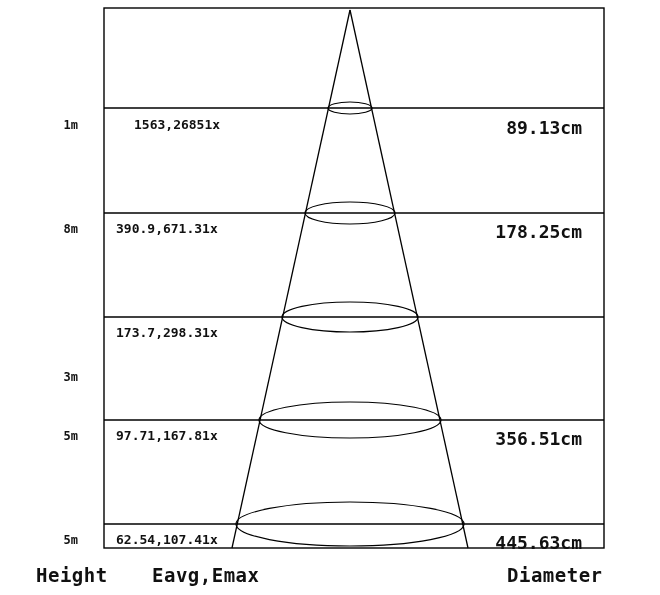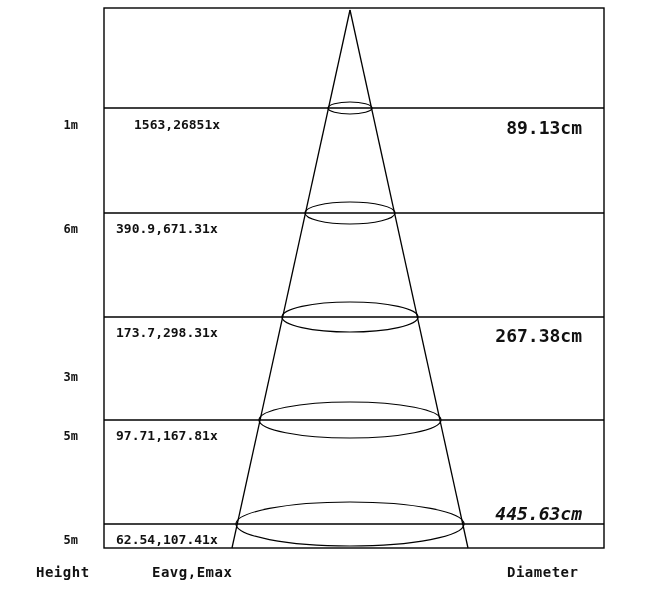"6m" div.lbl { text: 6m -> 8m }
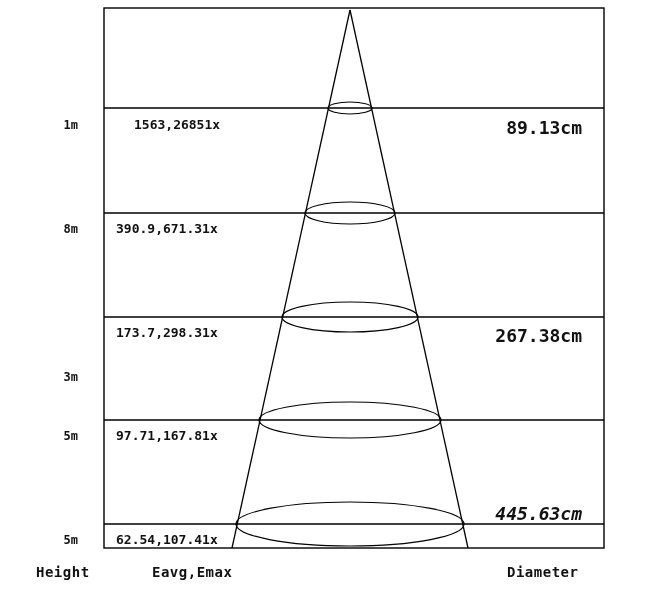"178.25cm" div.lbl { html: none -> <div>178.25cm</div> }
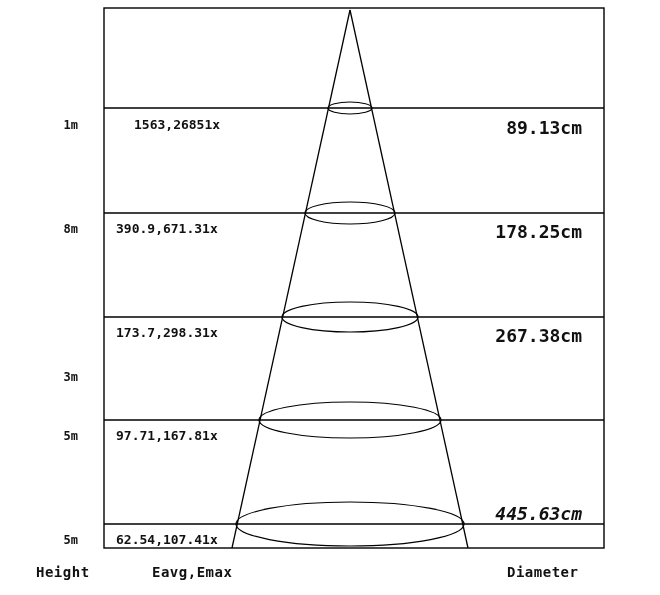"267.38cm" div.lbl { html: <div>267.38cm</div> -> none }
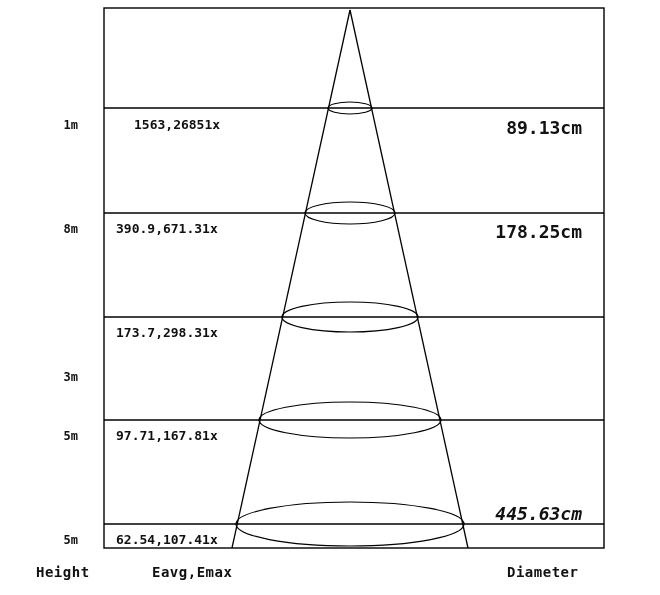"356.51cm" div.lbl { html: none -> <div>356.51cm</div> }
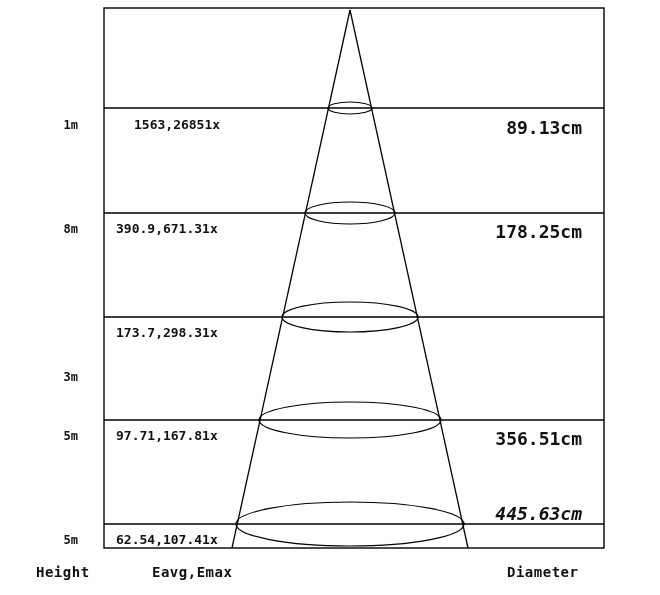"445.63cm" div.lbl { font-style: italic -> none; top: 503px -> 532px }
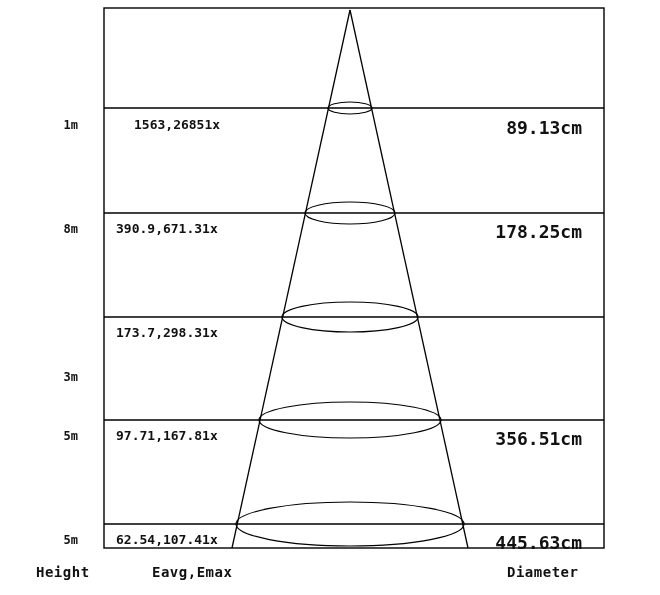"Height" .footer-label { font-size: 14px -> 19px }
